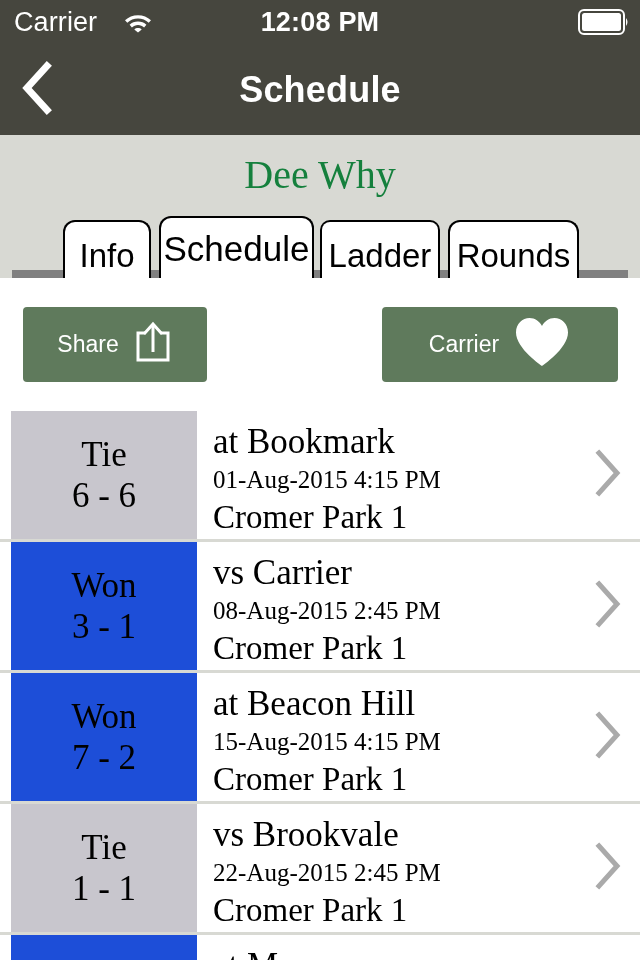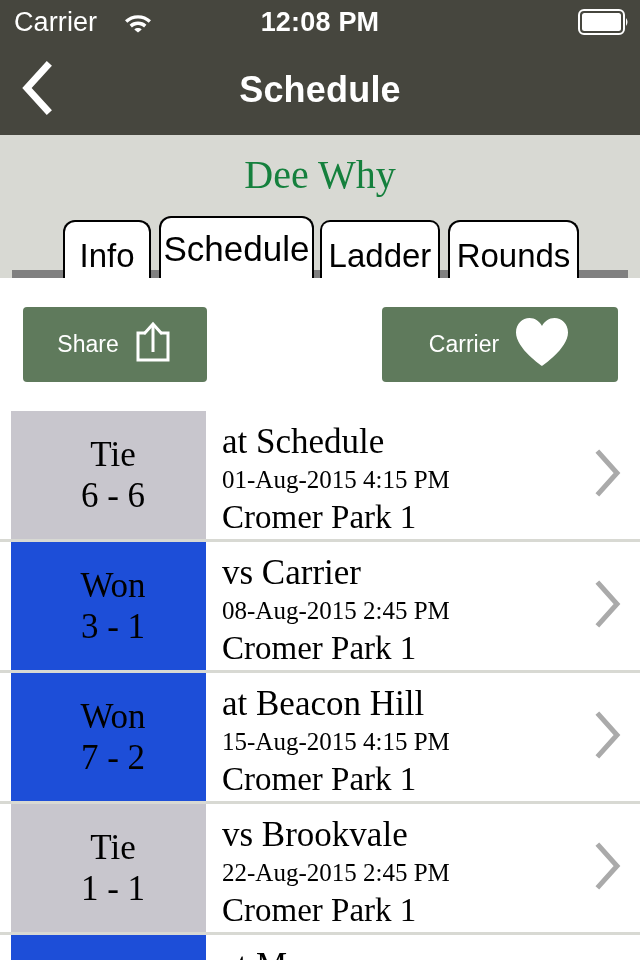"Tie" .result-cell { padding-left: 9px -> none }
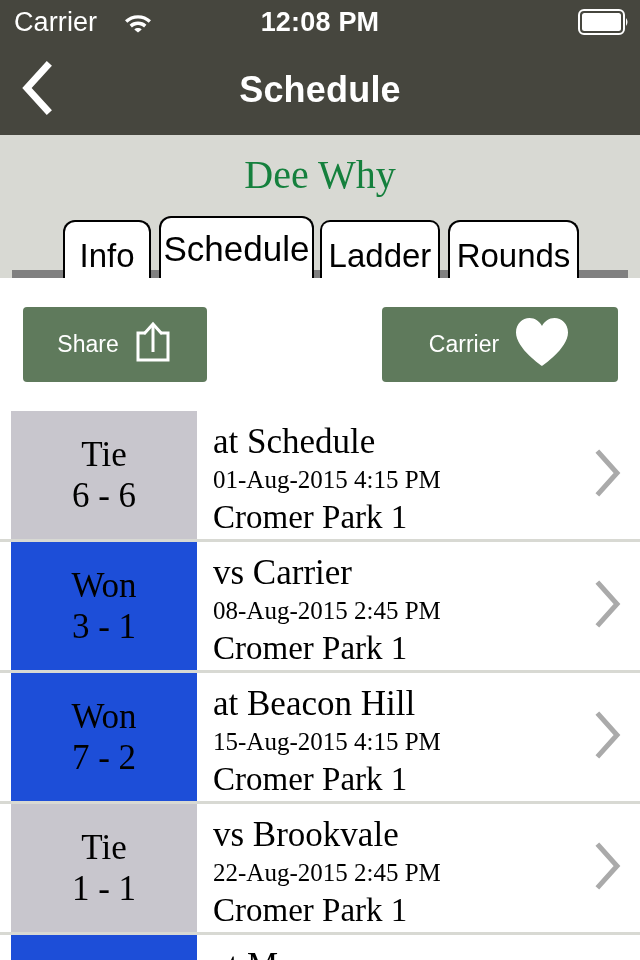"at Schedule" div.match-opponent { text: Schedule -> Bookmark }
